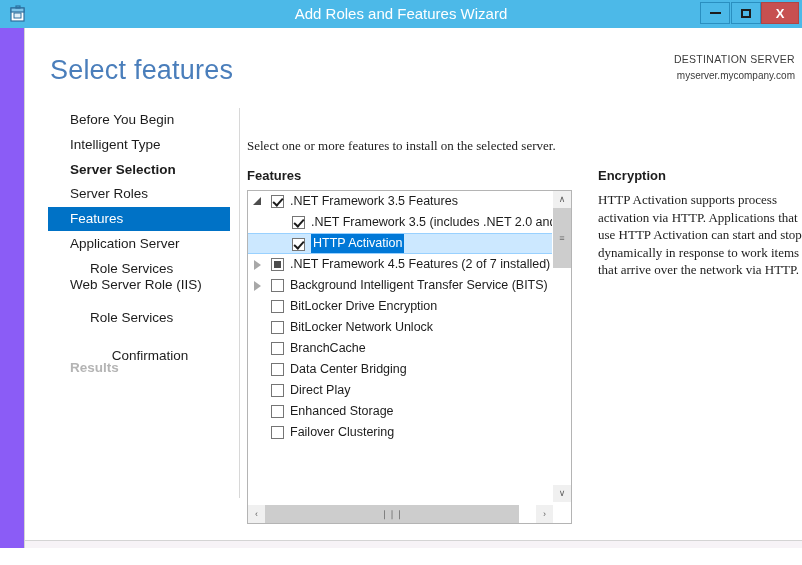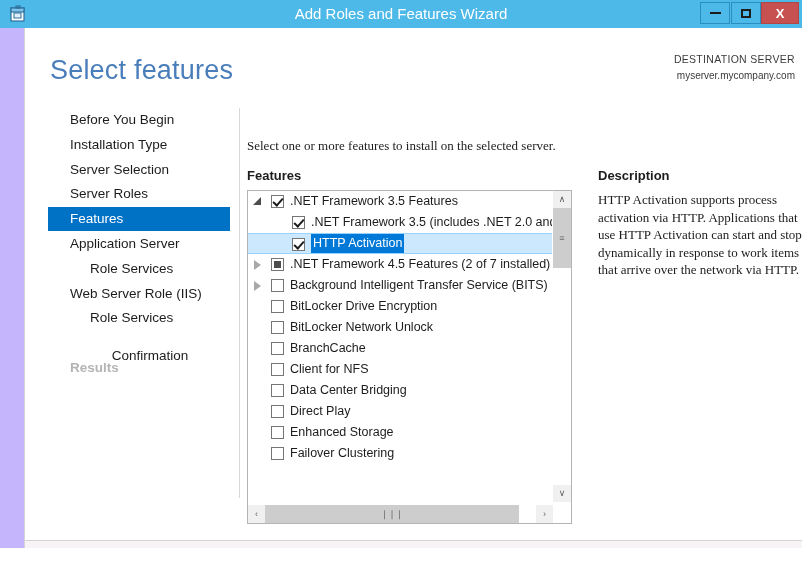"Add Roles and Features Wizard" #window { background: #c4b5fd -> #8b5cf6 }
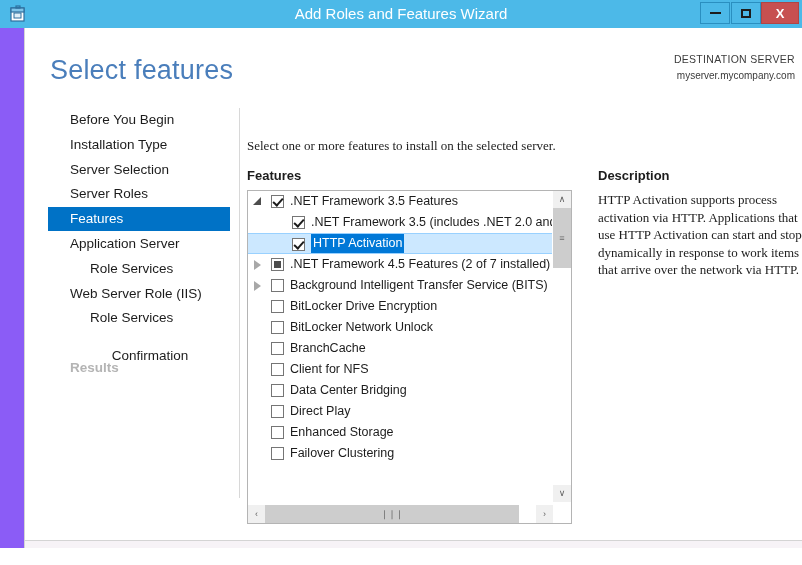"Installation Type" div.nav-item { text: Installation -> Intelligent }
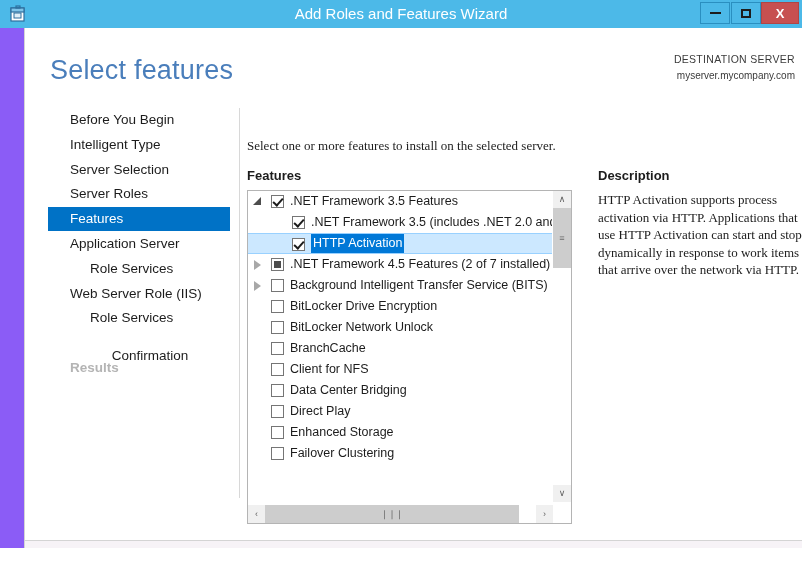"Server Selection" div.nav-item { font-weight: none -> bold }
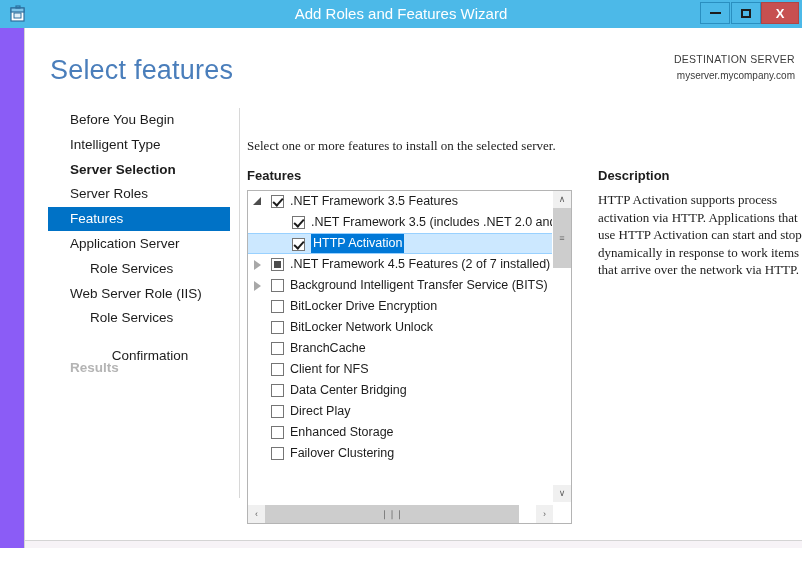"Description" div { text: Description -> Encryption }
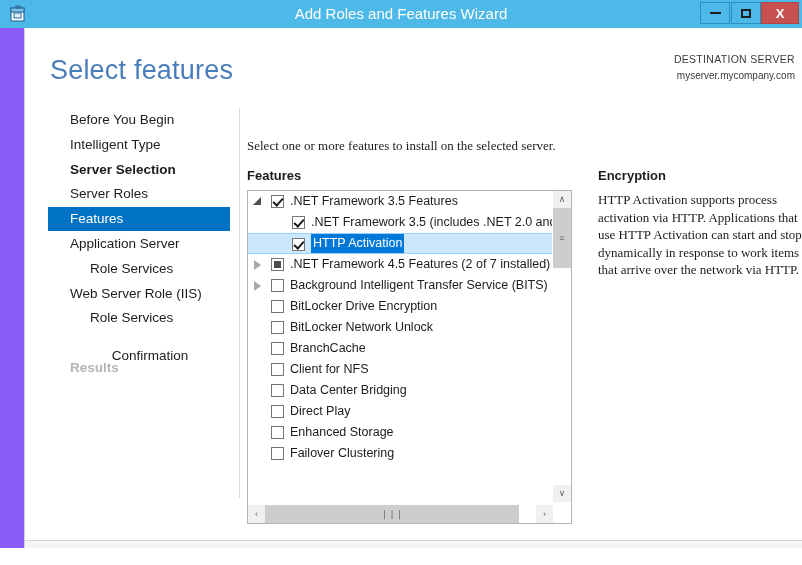"Web Server Role (IIS)" div.nav-item { top: 174px -> 165px }
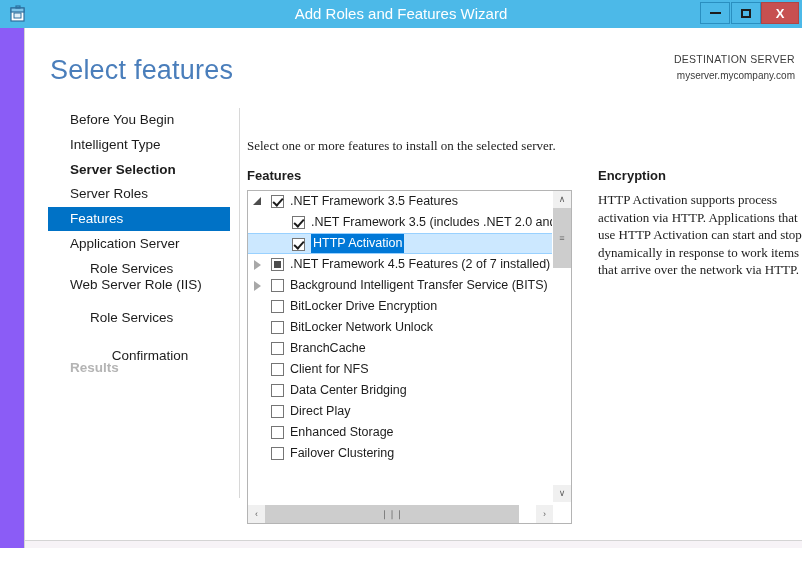"Client for NFS" div.tree-row { html: <div> <span></span> <span>Client for NFS</span> </div> -> none }
